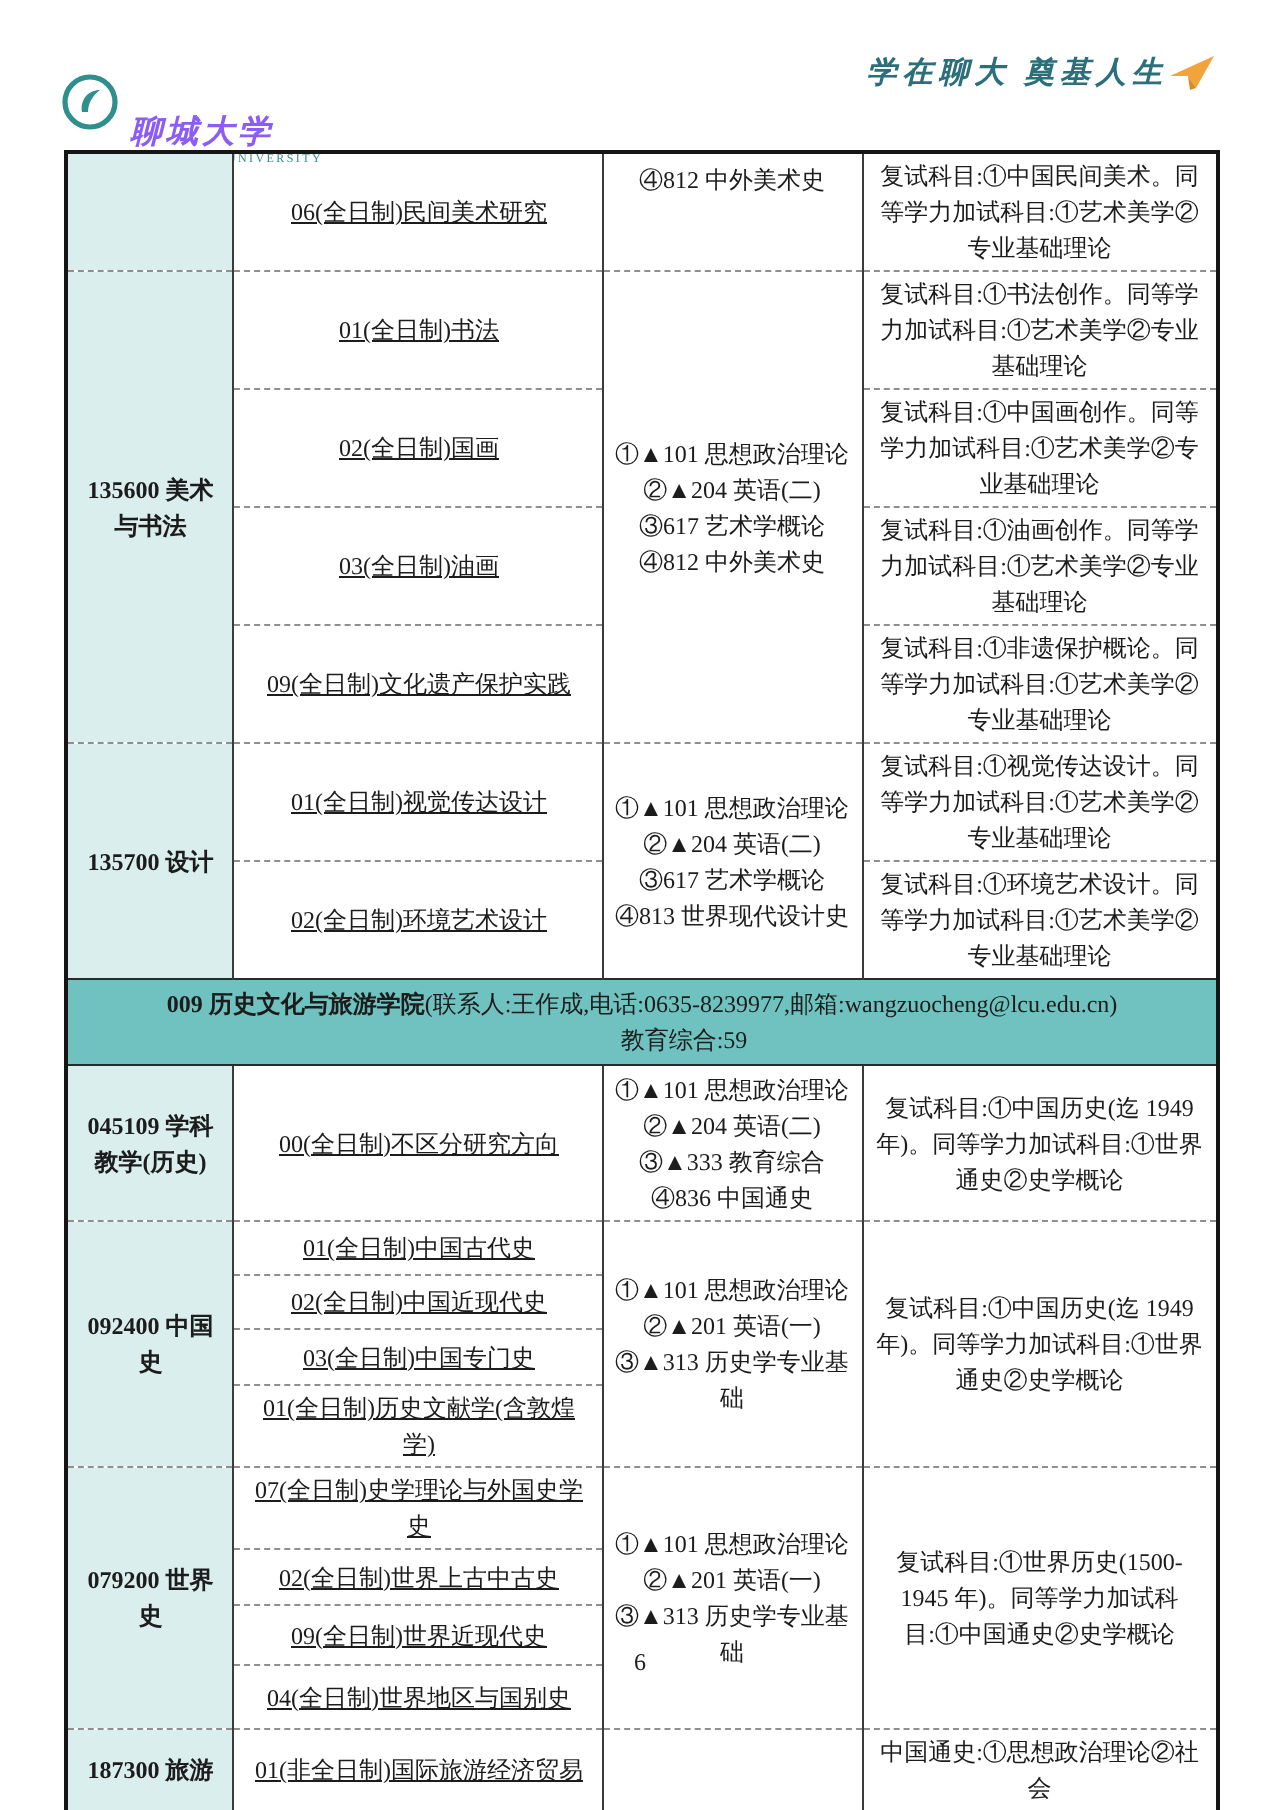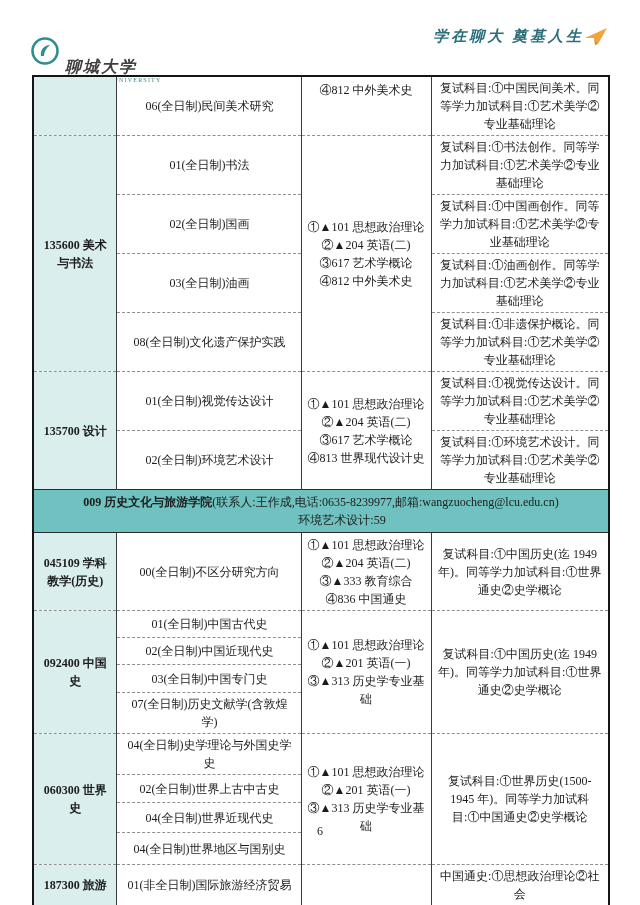"聊城大学" .logo-cn { color: #404040 -> #8b5cf6 }
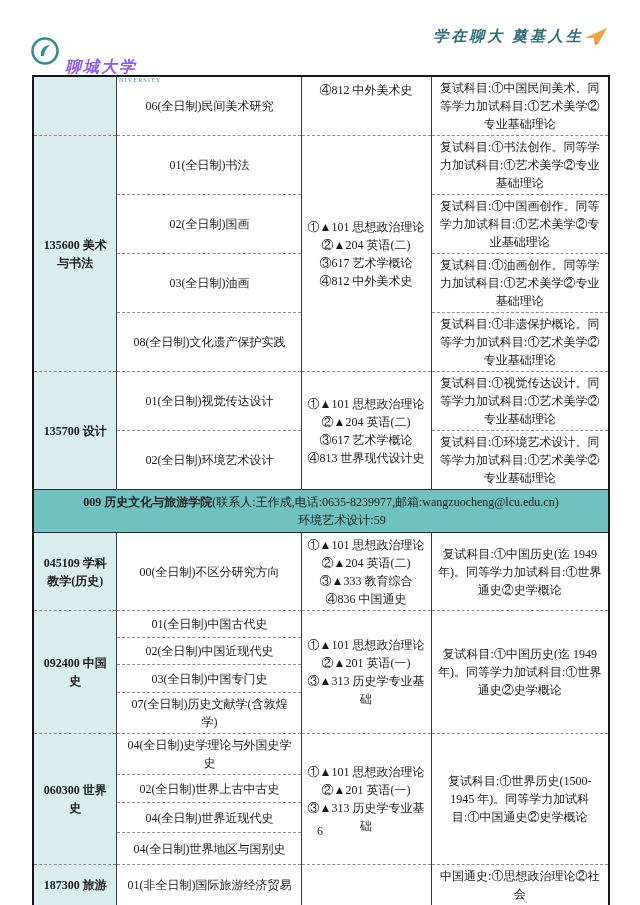"06(全日制)民间美术研究" .dir { text-decoration: none -> underline }
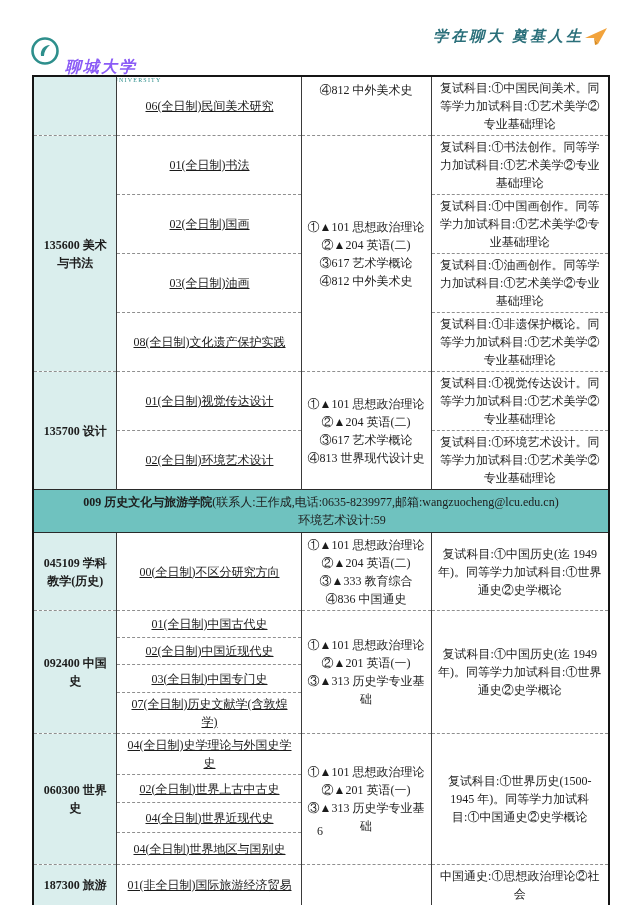"08(全日制)文化遗产保护实践" td.dir { text: 08 -> 09 }
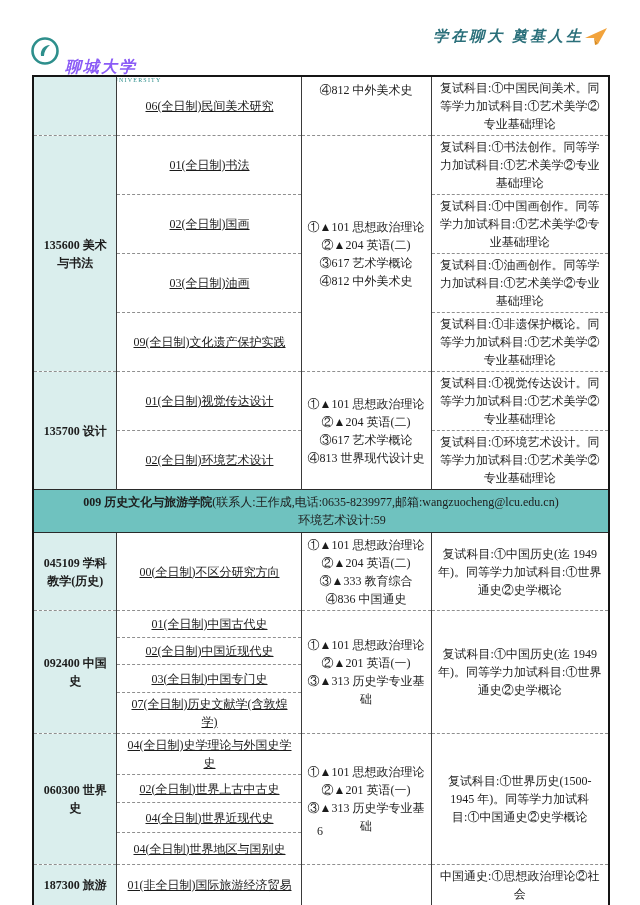"环境艺术设计:59" div.banner-line2 { text: 环境艺术设计:59 -> 教育综合:59 }
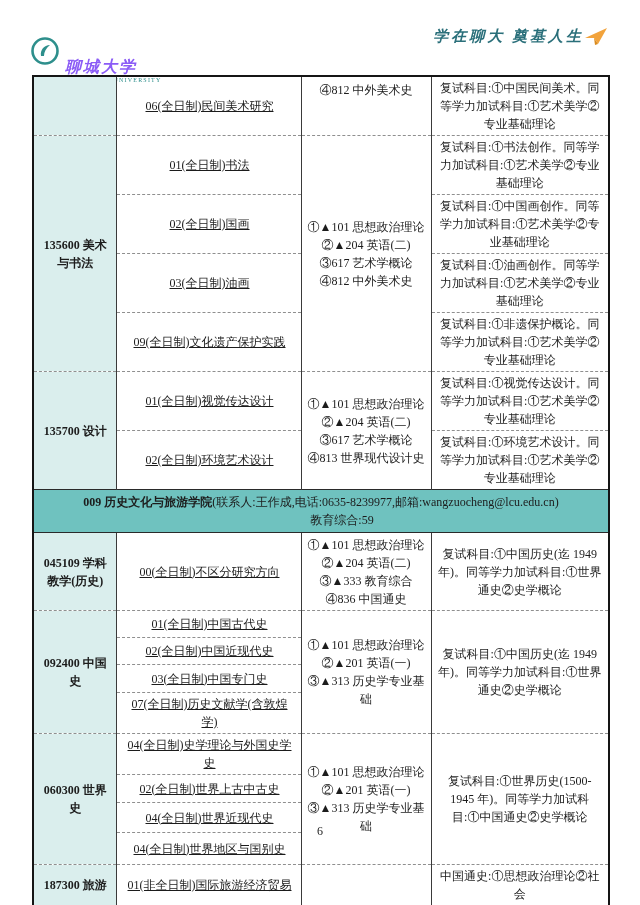"07(全日制)历史文献学(含敦煌学)" td.dir { text: 07 -> 01 }
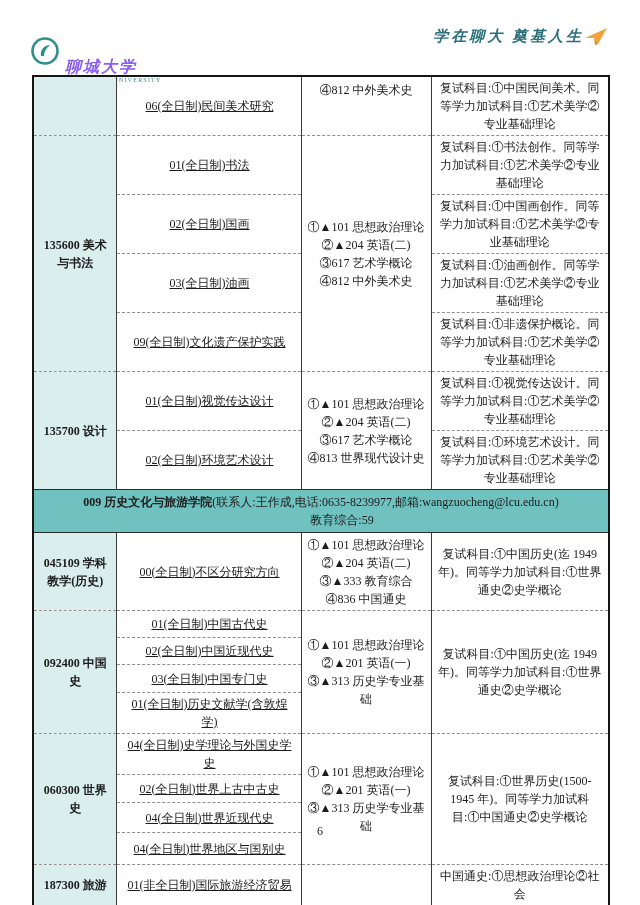"04(全日制)史学理论与外国史学史" td.dir { text: 04 -> 07 }
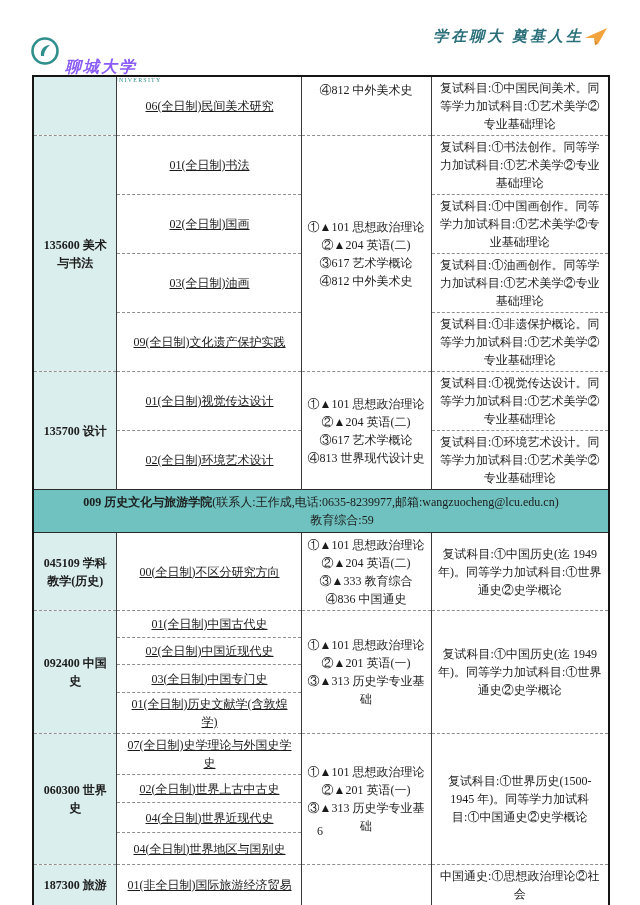"060300 世界史" td.col-code { text: 060300 -> 079200 }
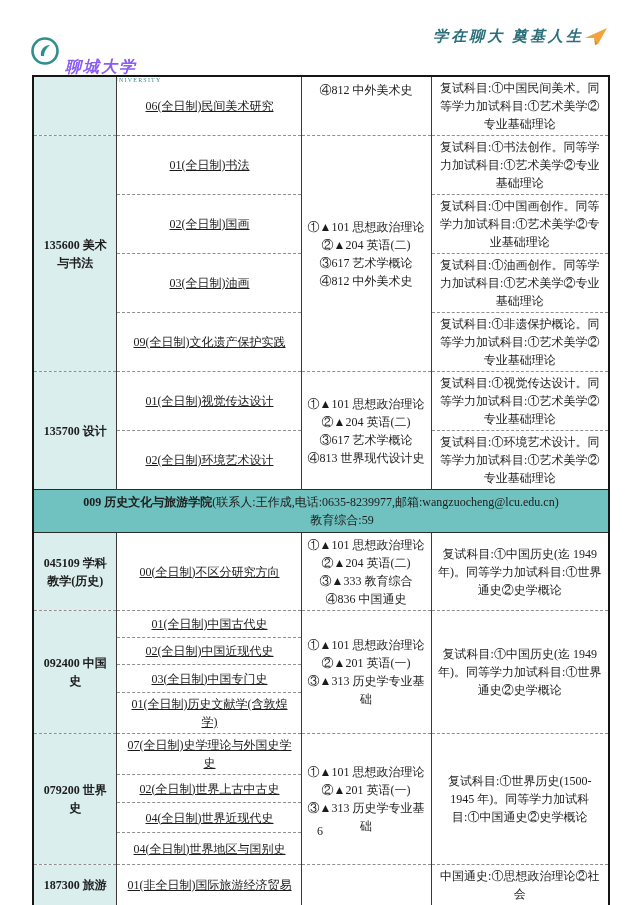"04(全日制)世界近现代史" td.dir { text: 04 -> 09 }
